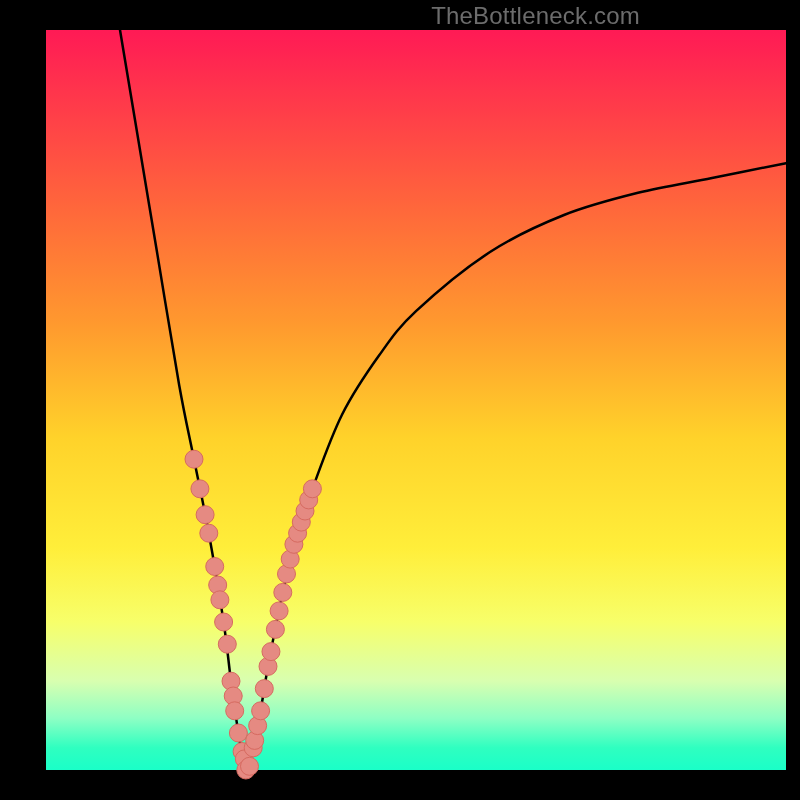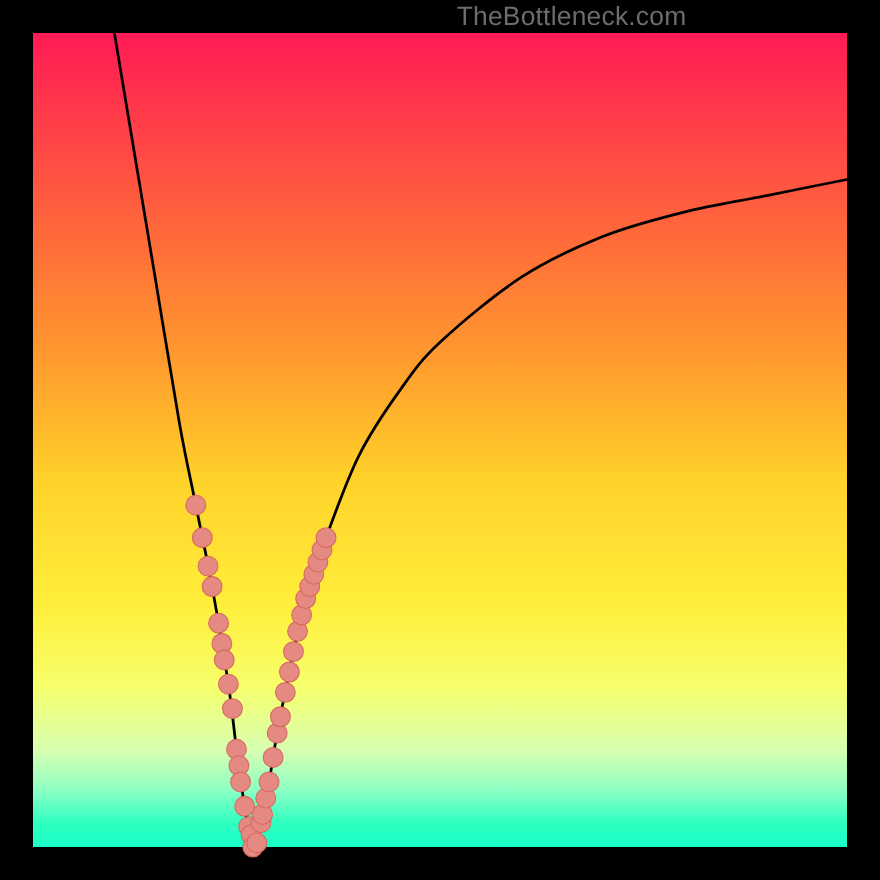"TheBottleneck.com" .frame { margin-left: none -> 16px }
